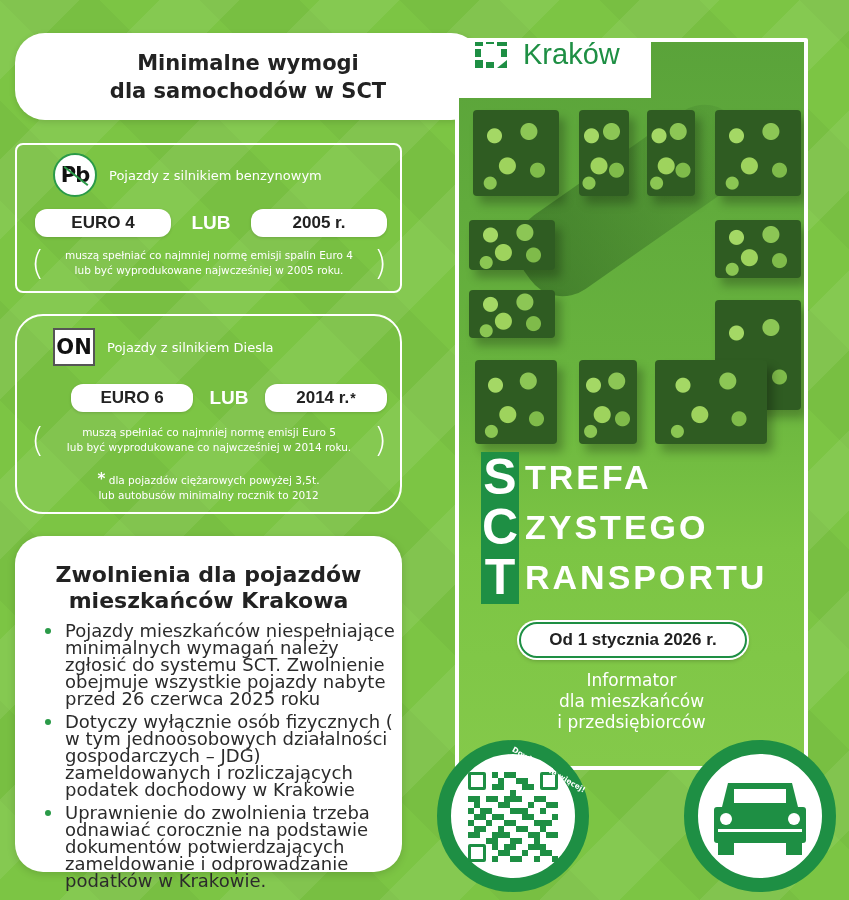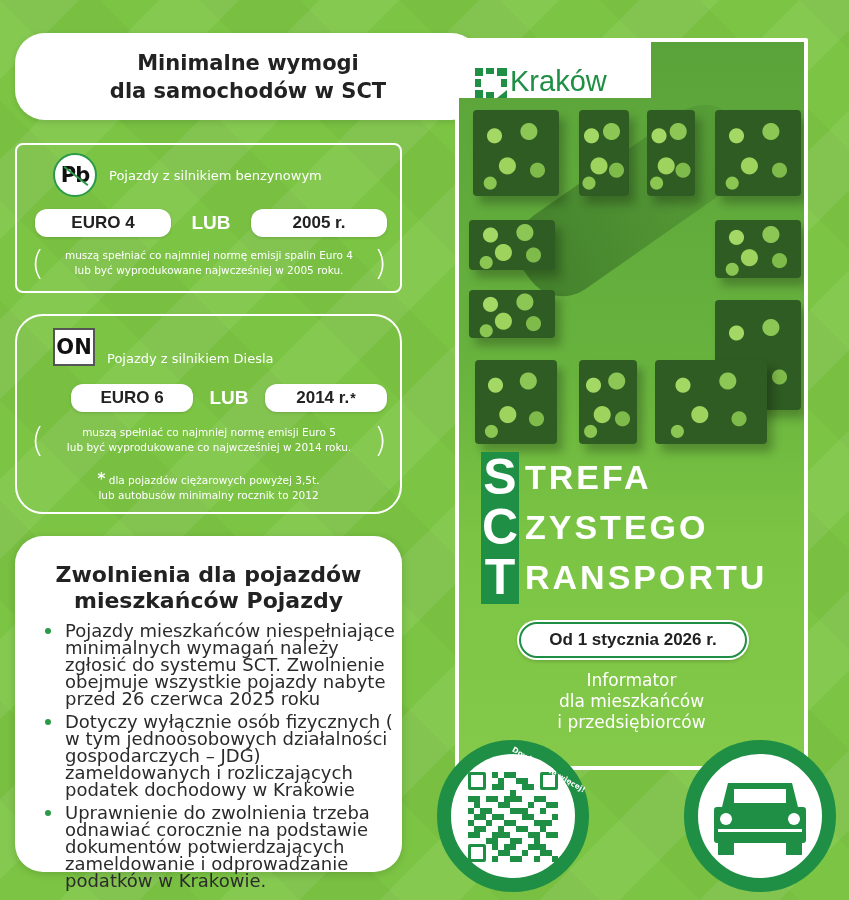"Kraków" .logo-box { align-items: flex-end -> flex-start; gap: 3px -> 16px }
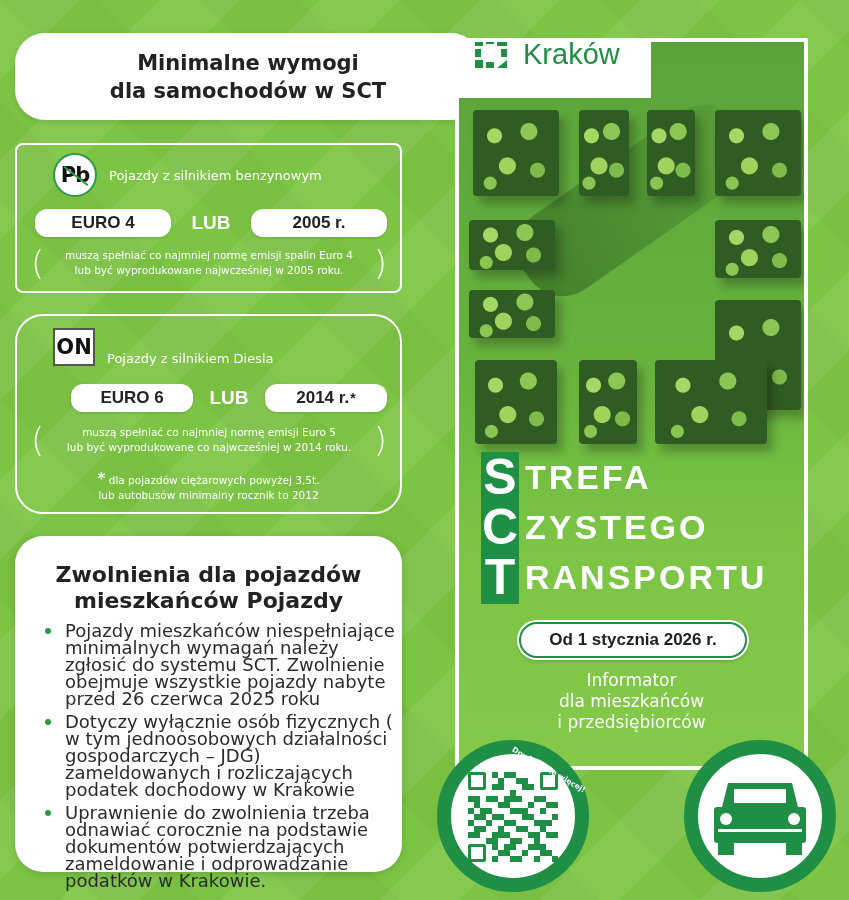"ON" .diesel .req-head { align-items: flex-end -> none }
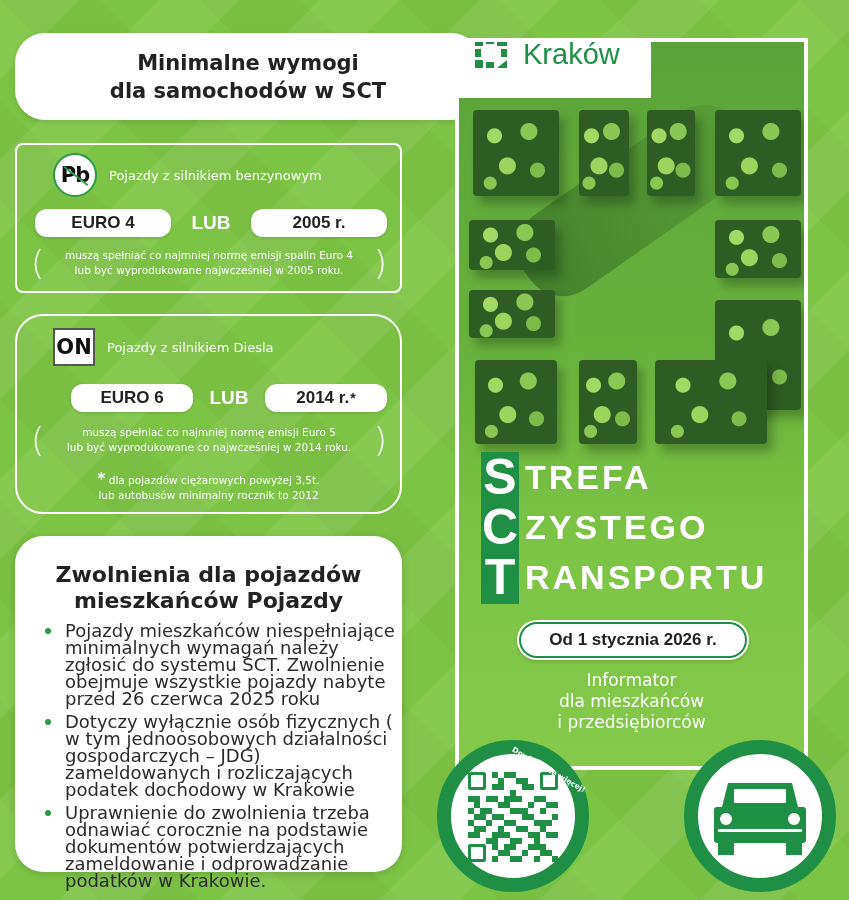"mieszkańców Pojazdy" span { text: Pojazdy -> Krakowa }
